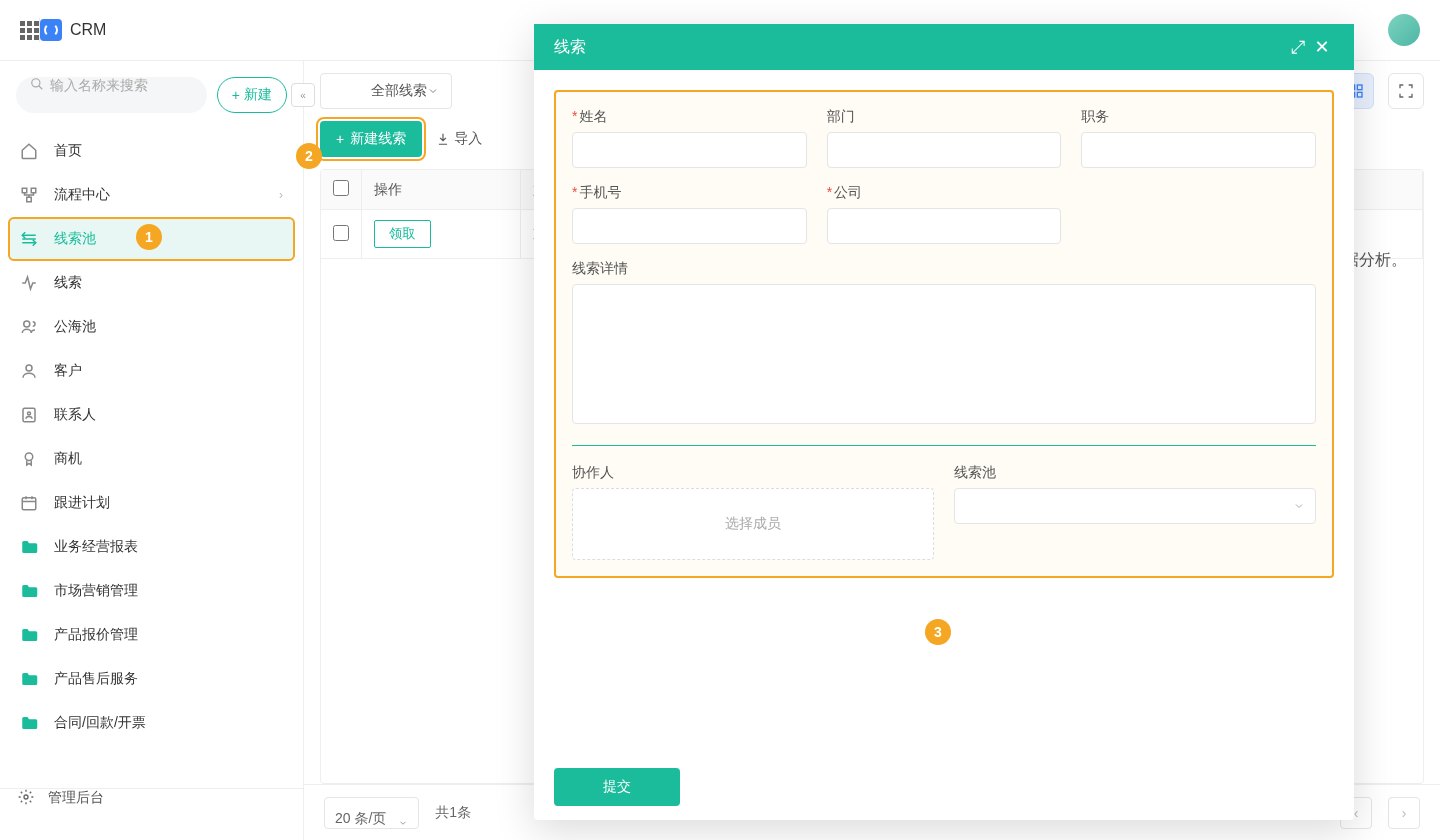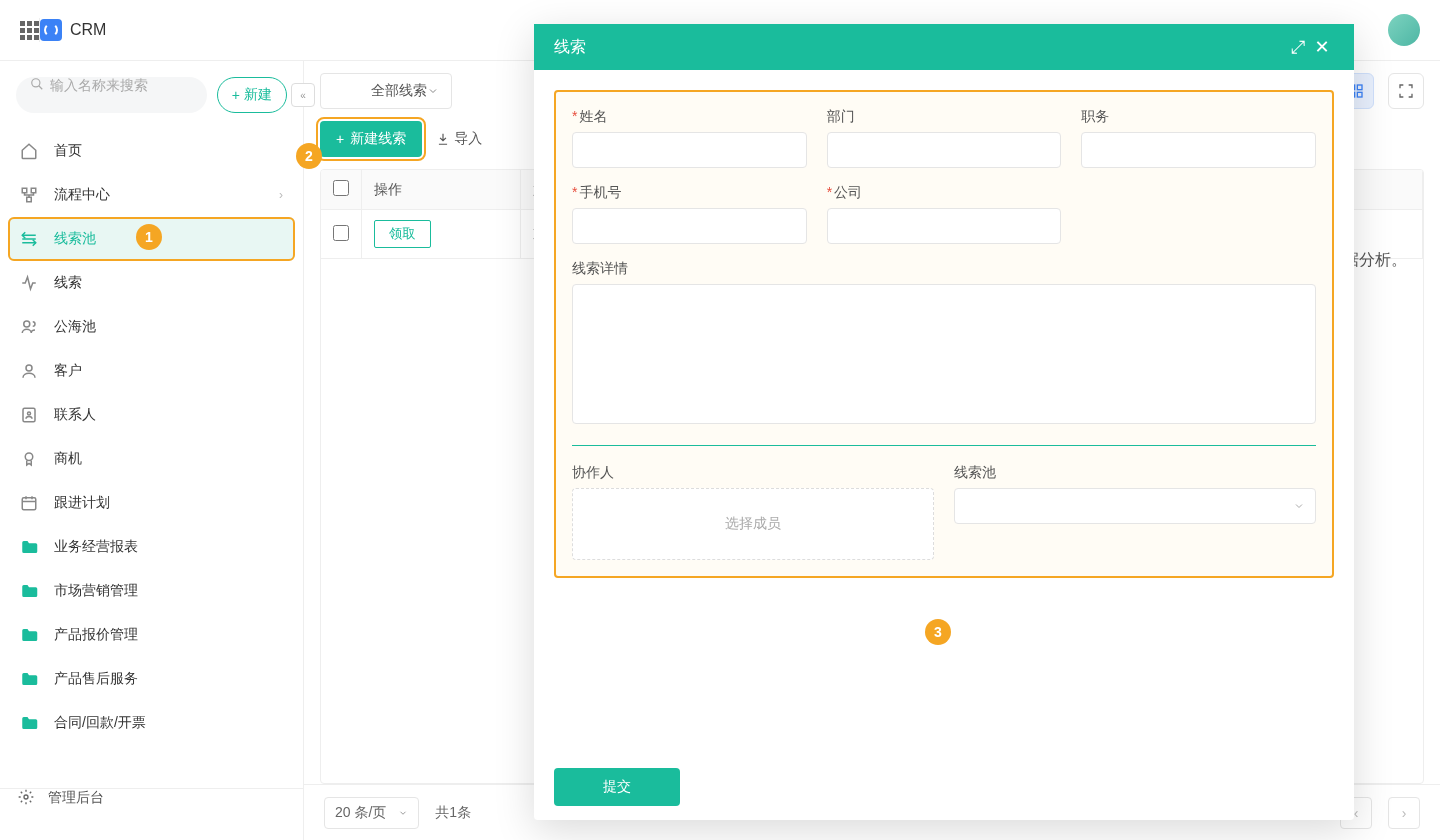"20 条/页" .pg-dd { align-items: center -> flex-end }
